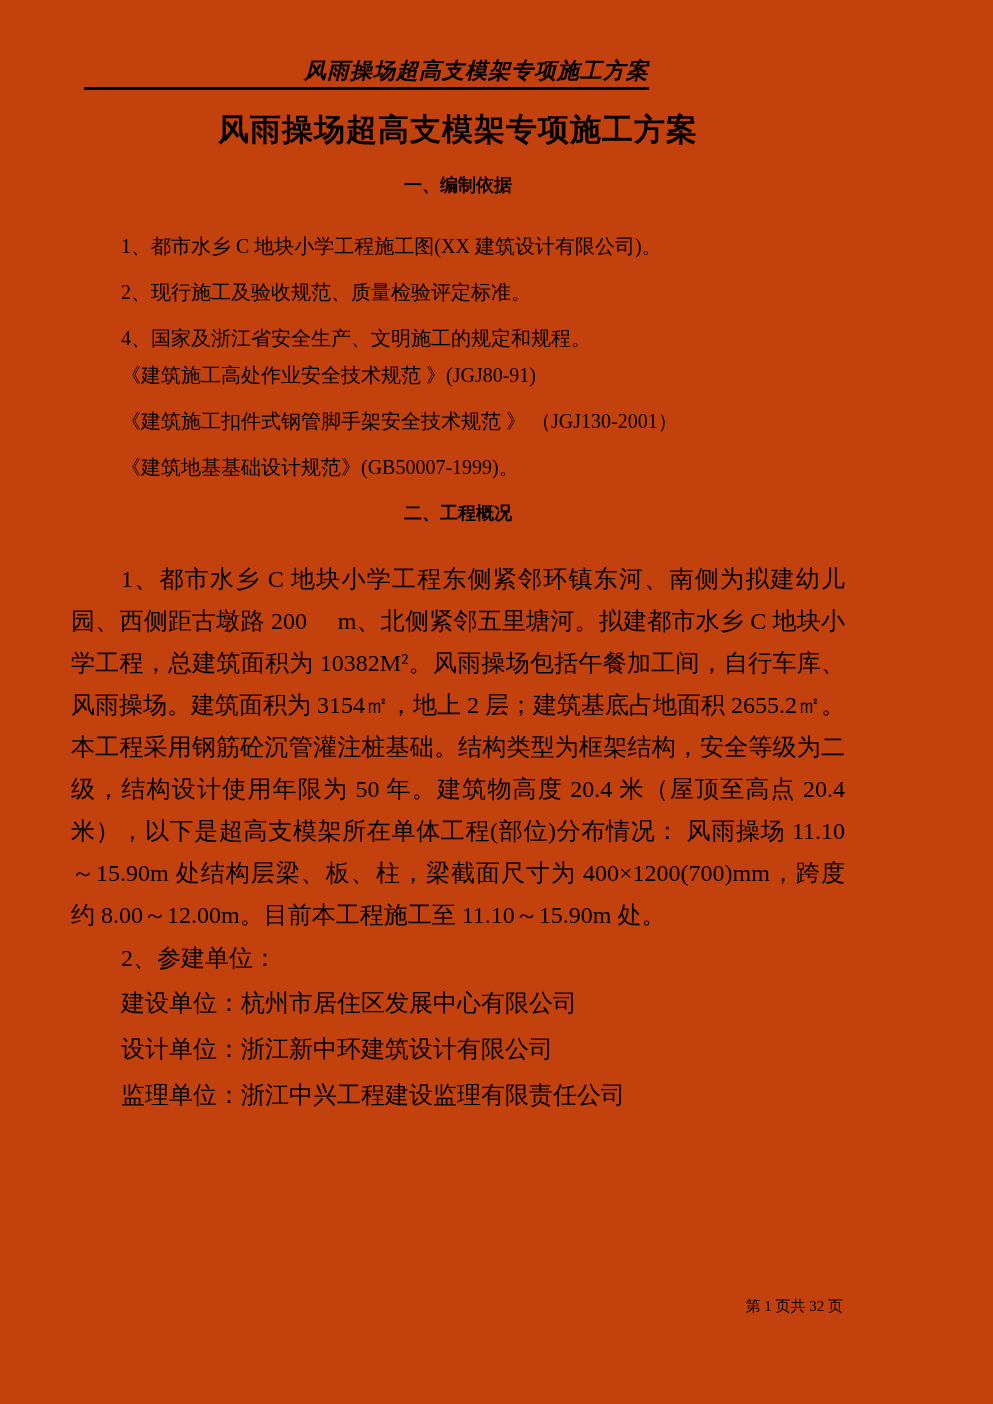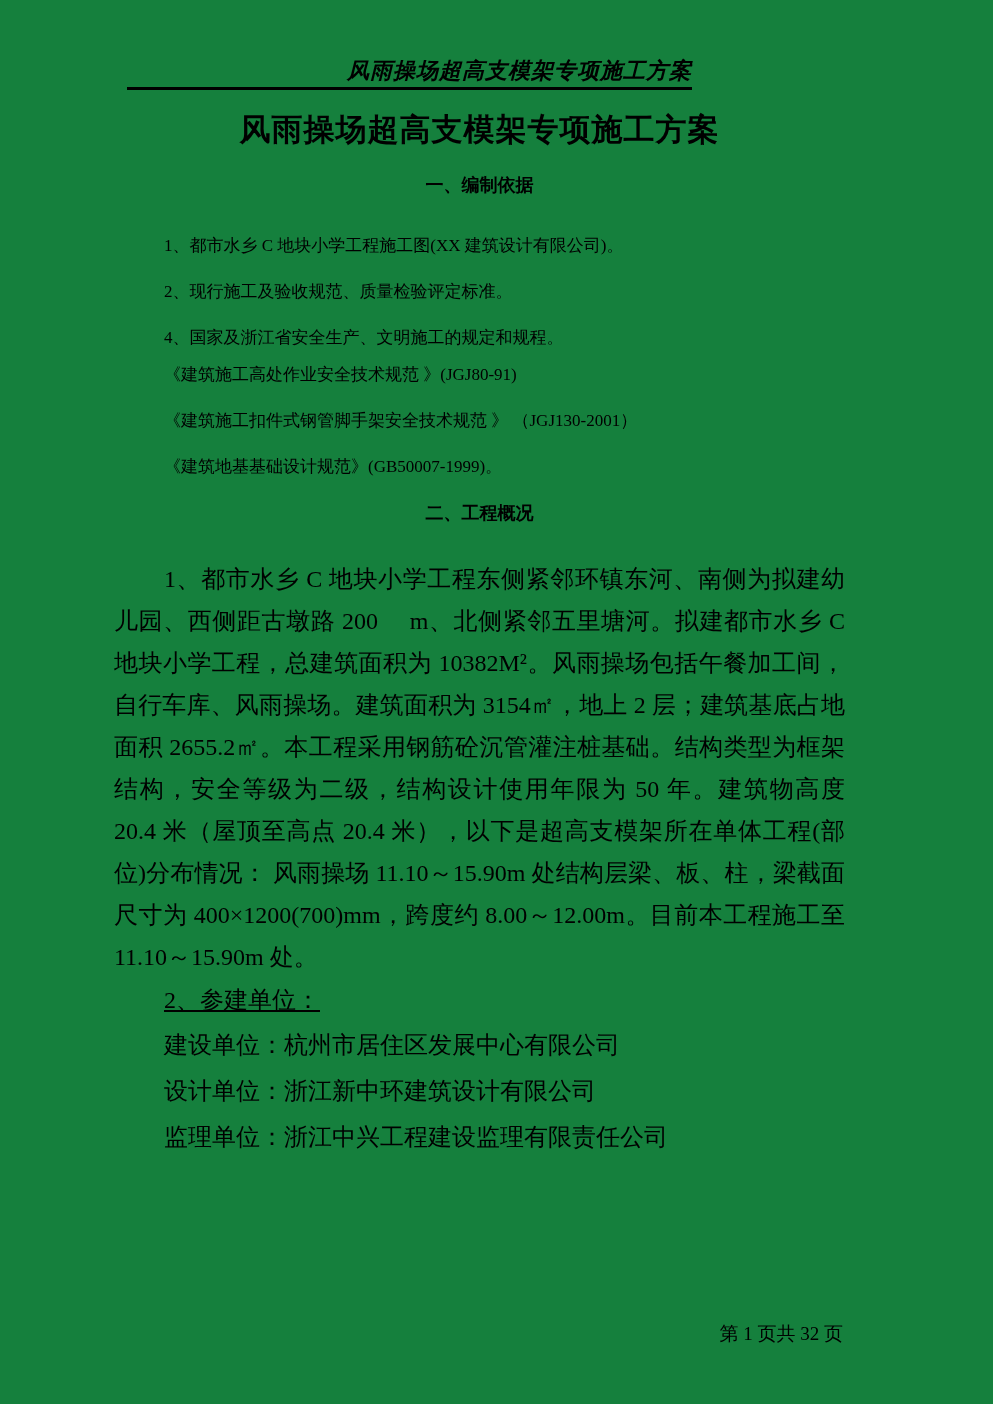"风雨操场超高支模架专项施工方案" .page { background: #15803d -> #c2410c; padding: 56px 148px 0 114px -> 56px 148px 0 71px }
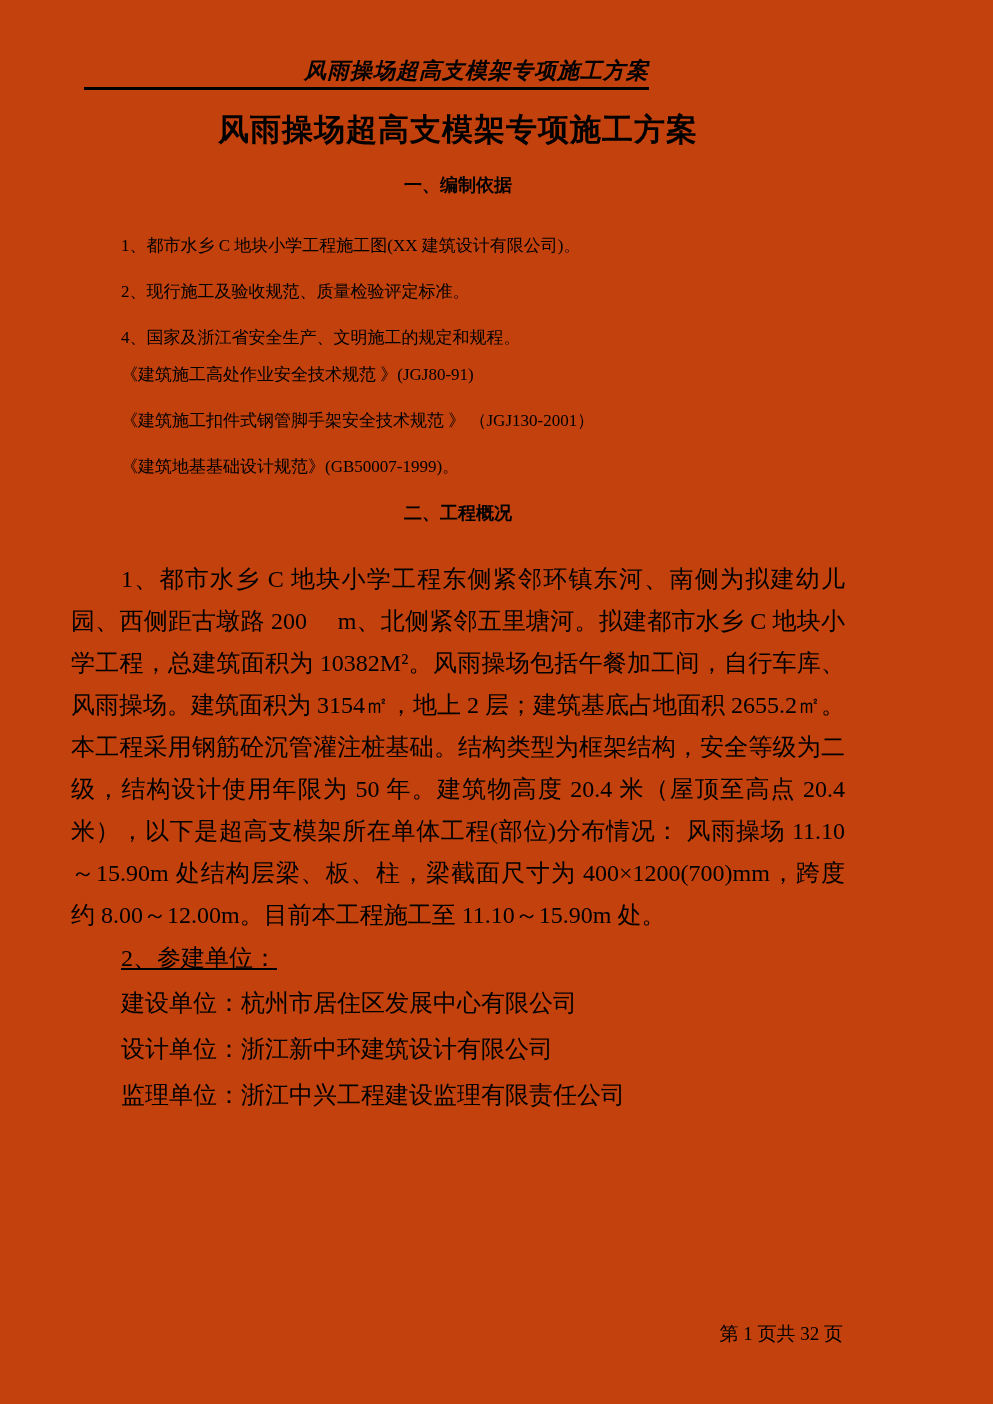"1、都市水乡 C 地块小学工程施工图(XX 建筑设计有限公司)。" .list-item { font-size: 17px -> 20px }
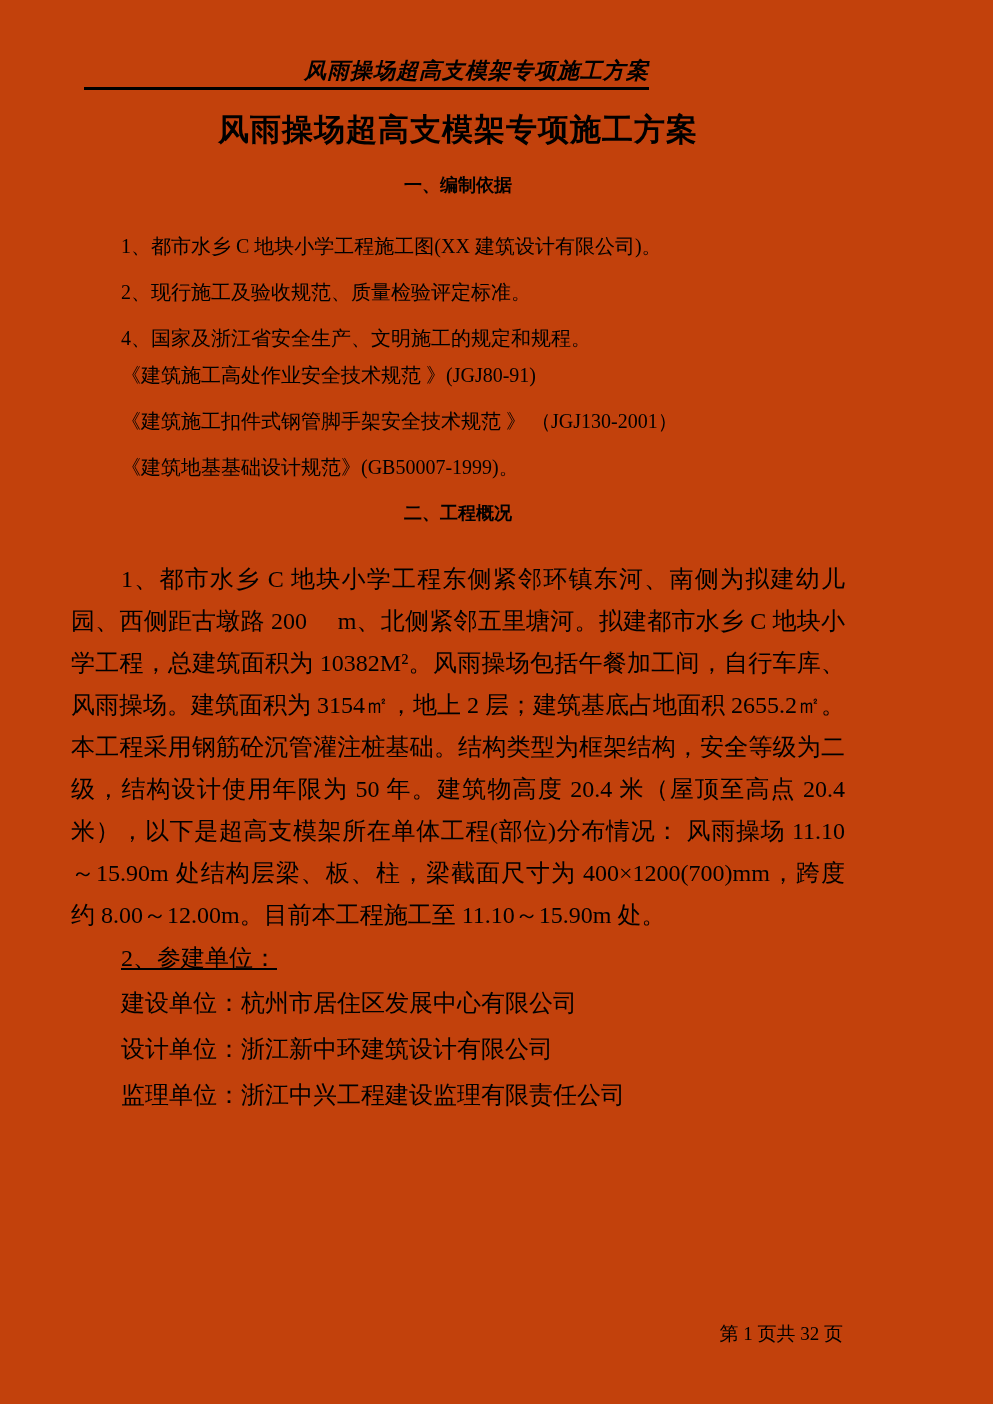"2、参建单位：" .sub-paragraph { text-decoration: underline -> none }
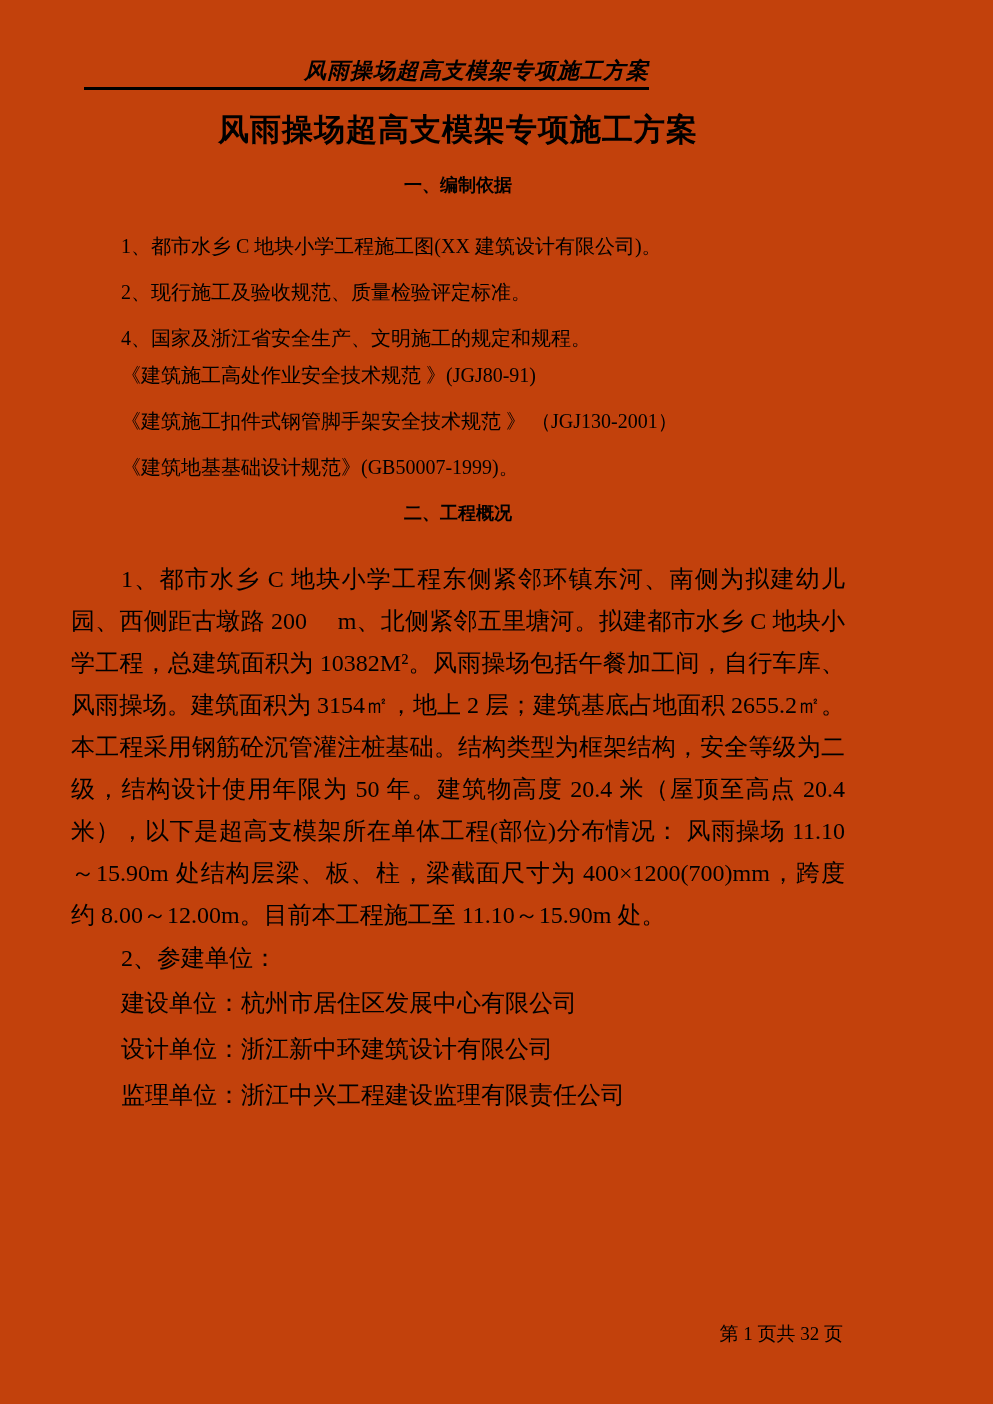"第 1 页共 32 页" .page-footer { font-size: 19px -> 15px; top: 1324px -> 1296px }
